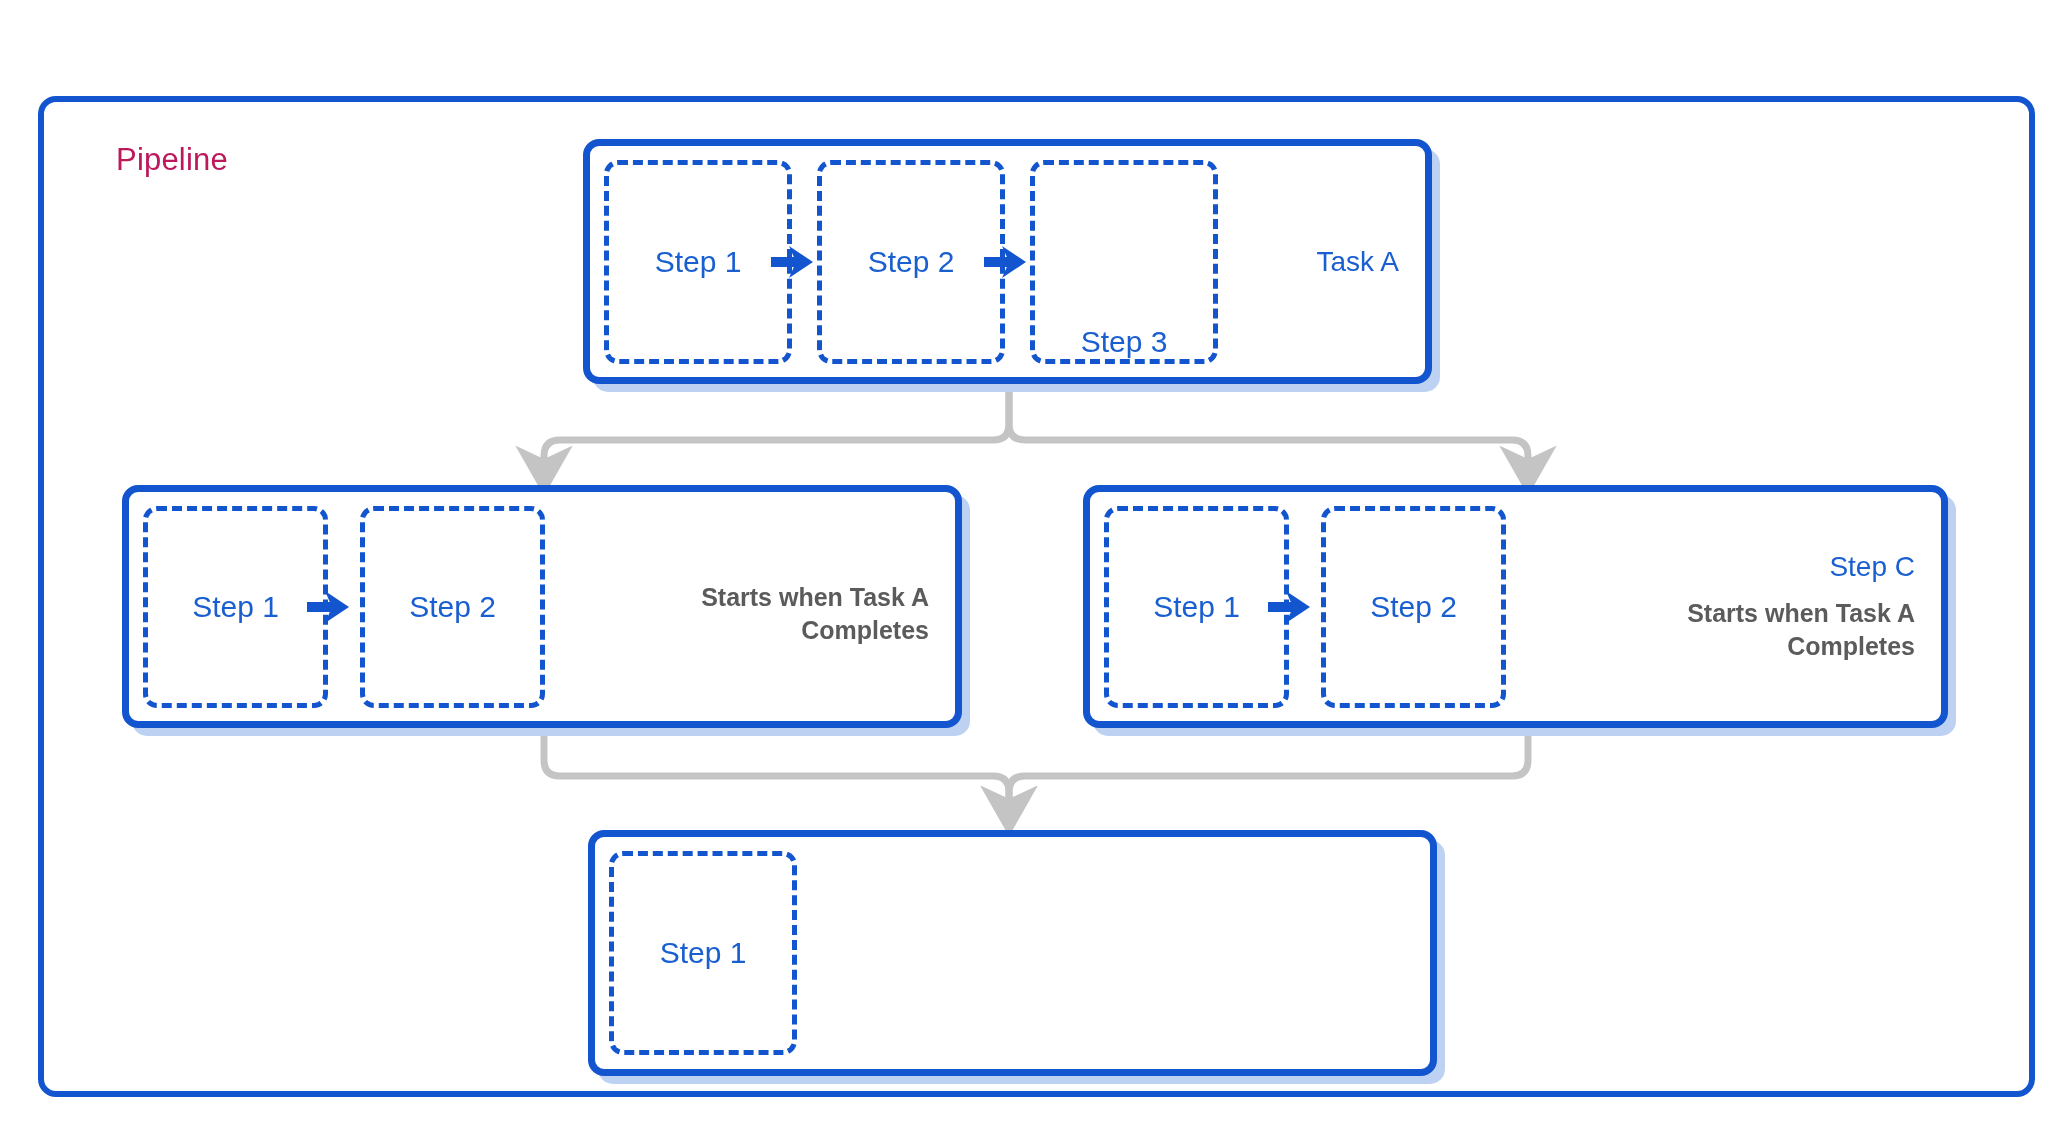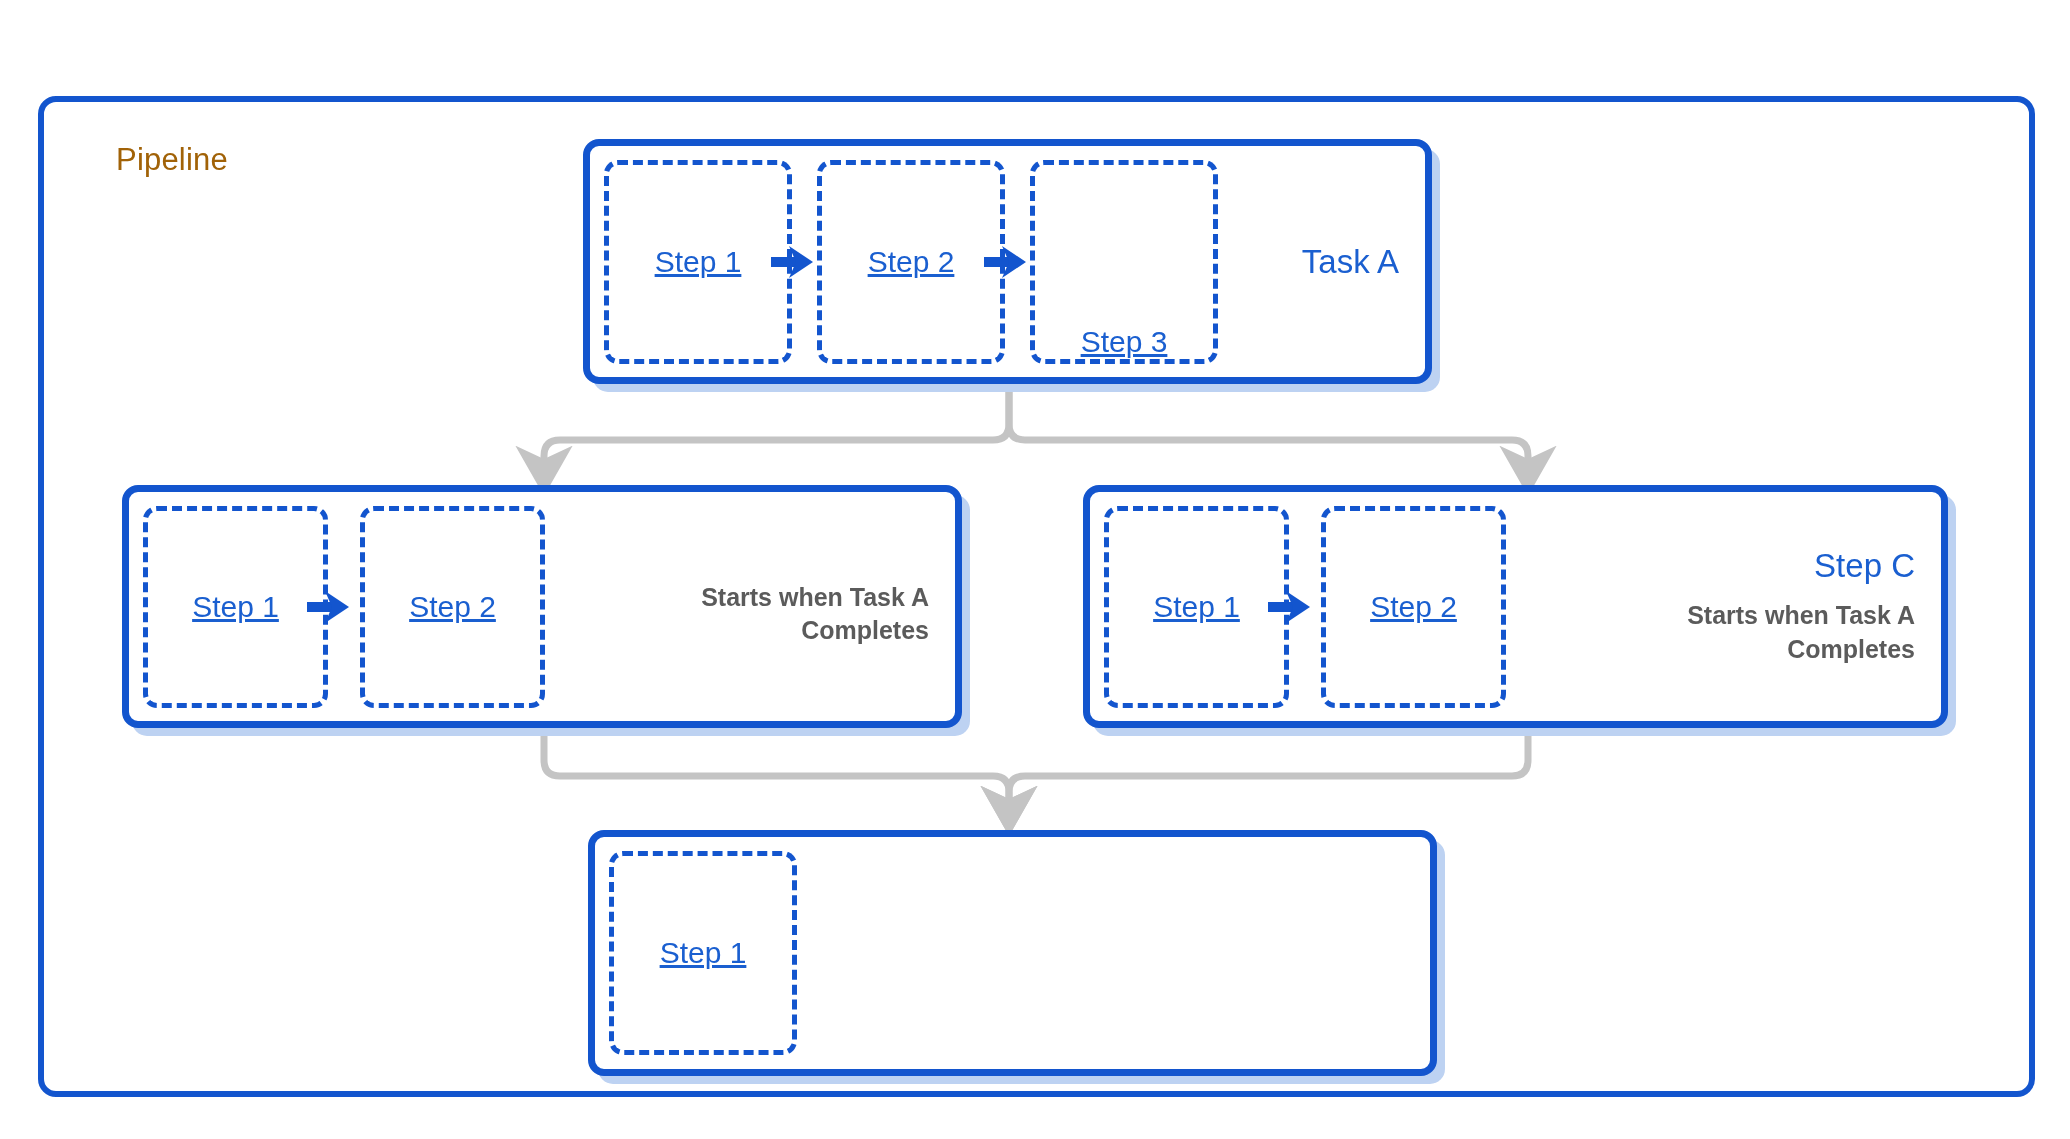"Pipeline" .pipeline-label { color: #a16207 -> #be185d }
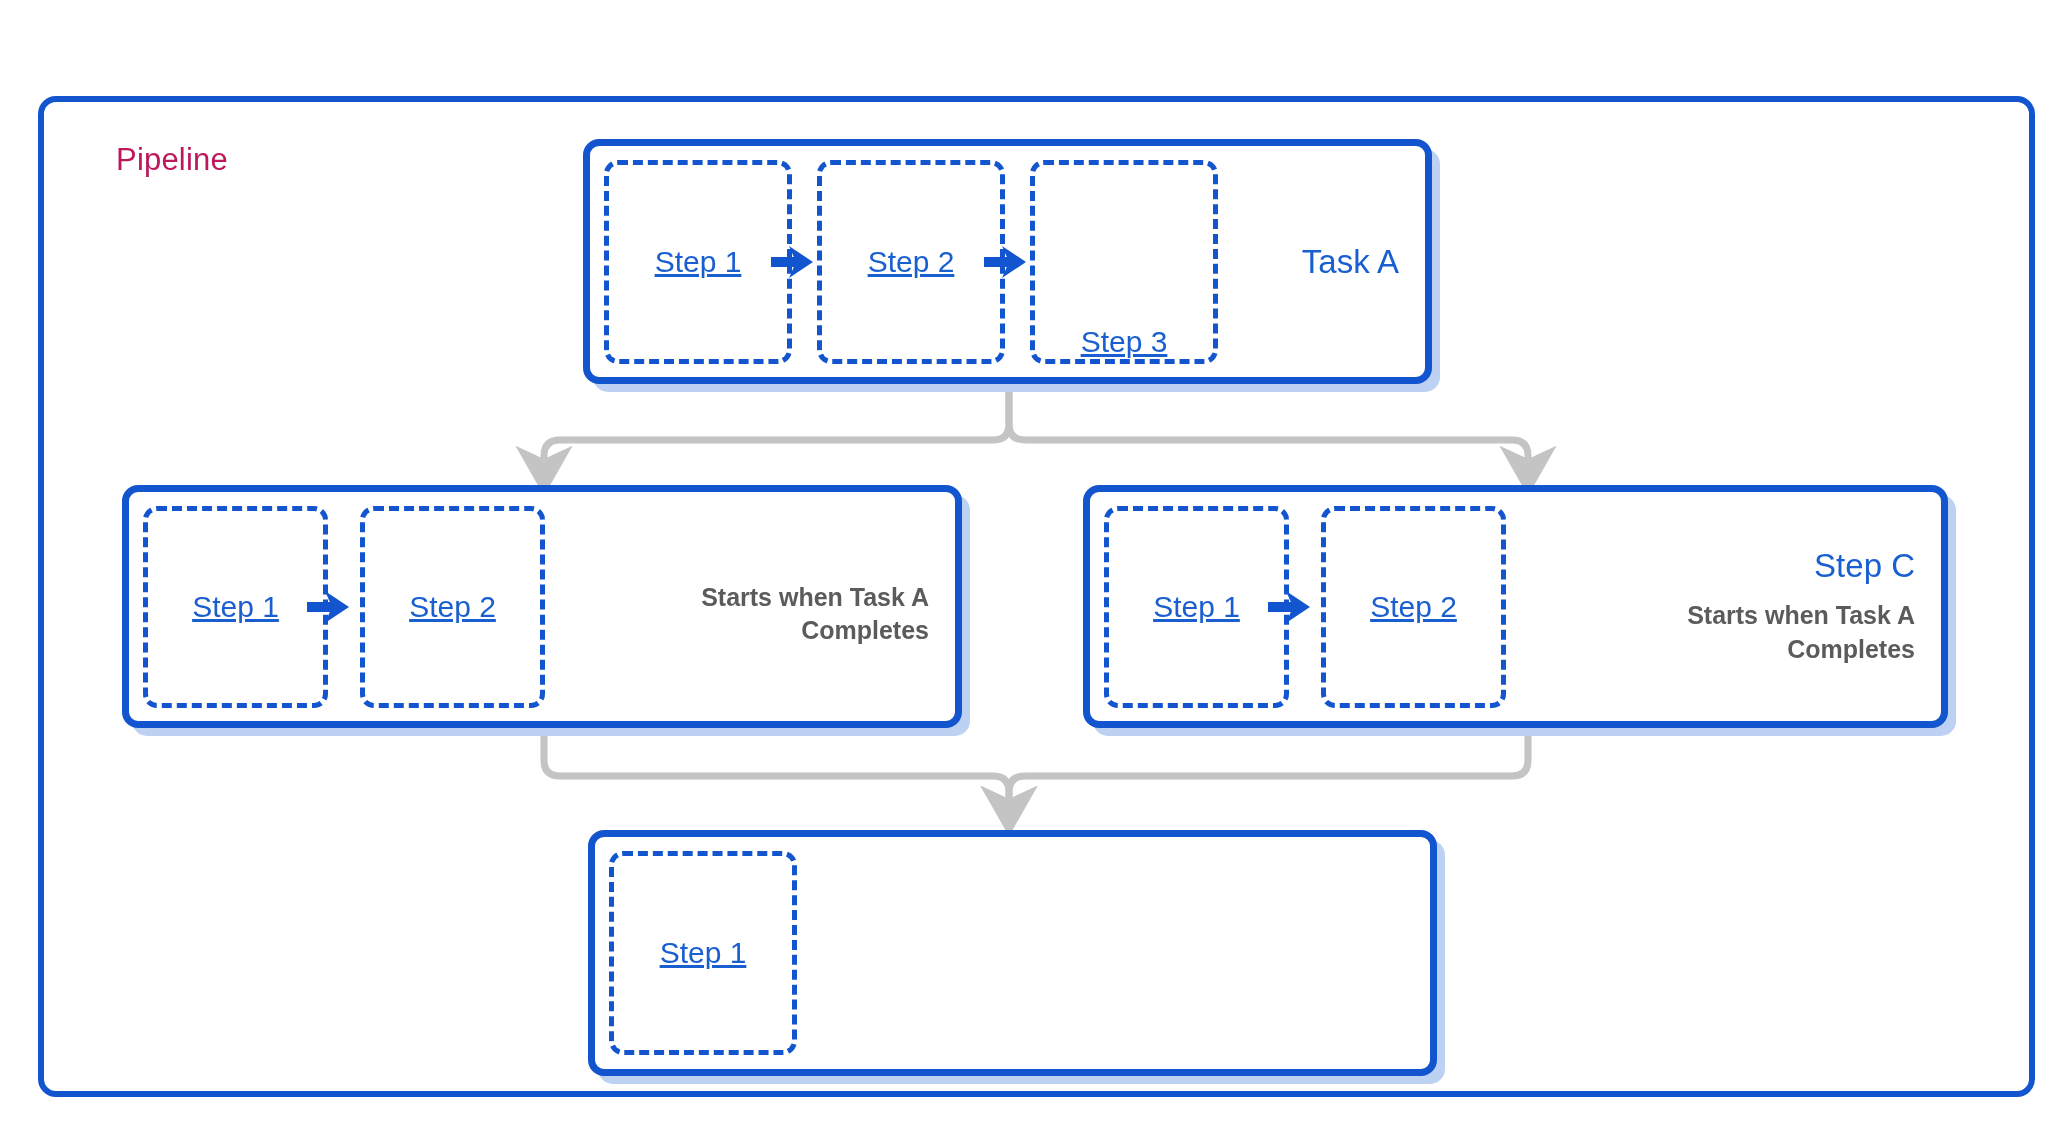"Step 1" .step-label { text-decoration: underline -> none }
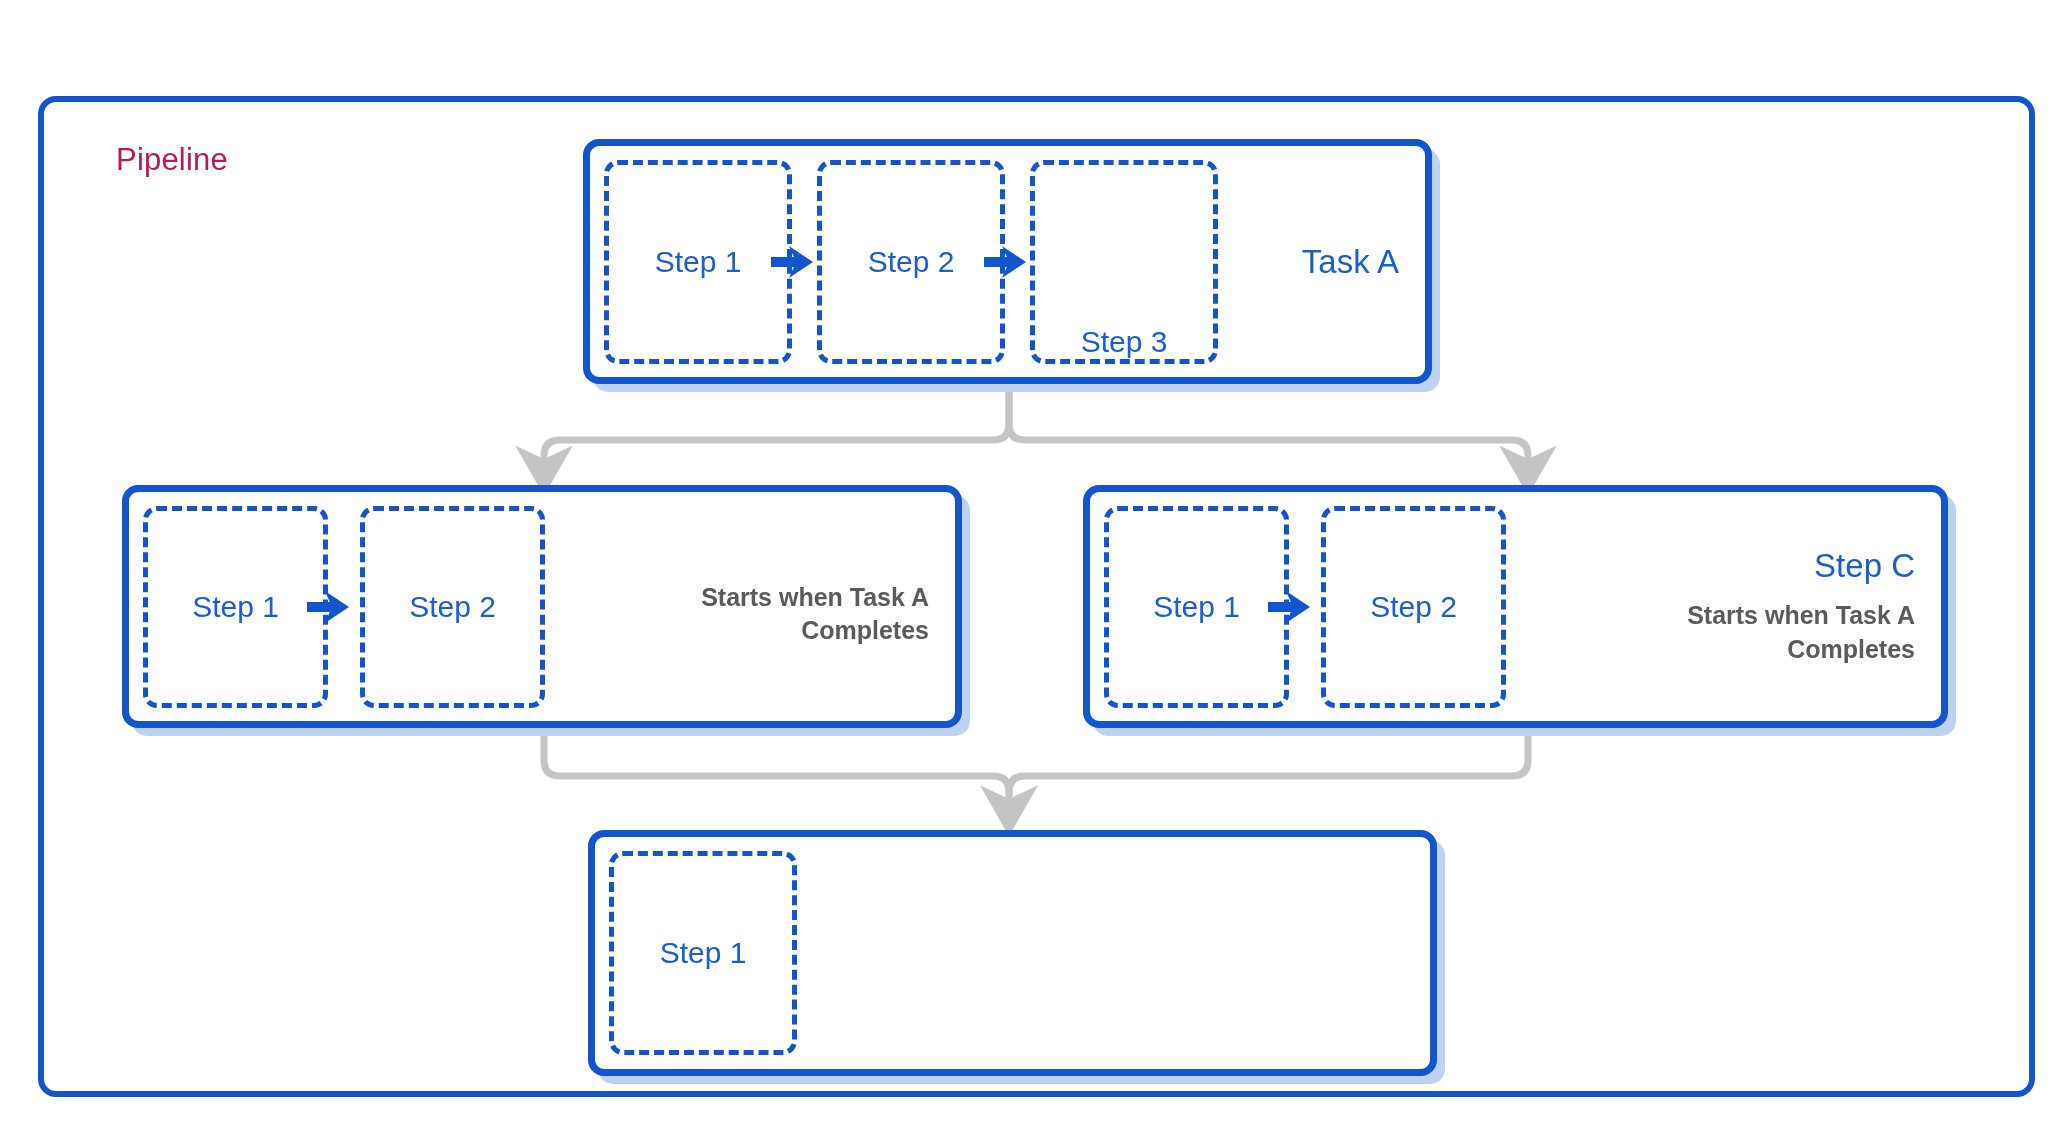"Task A" .task-title { font-size: 33px -> 28px }
